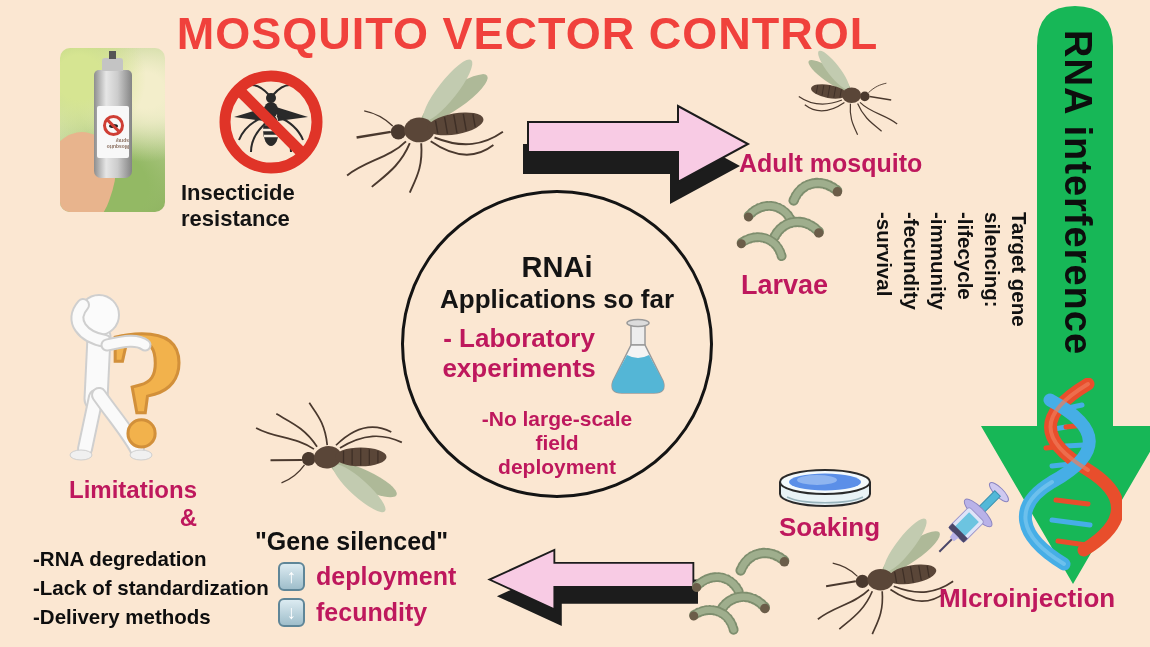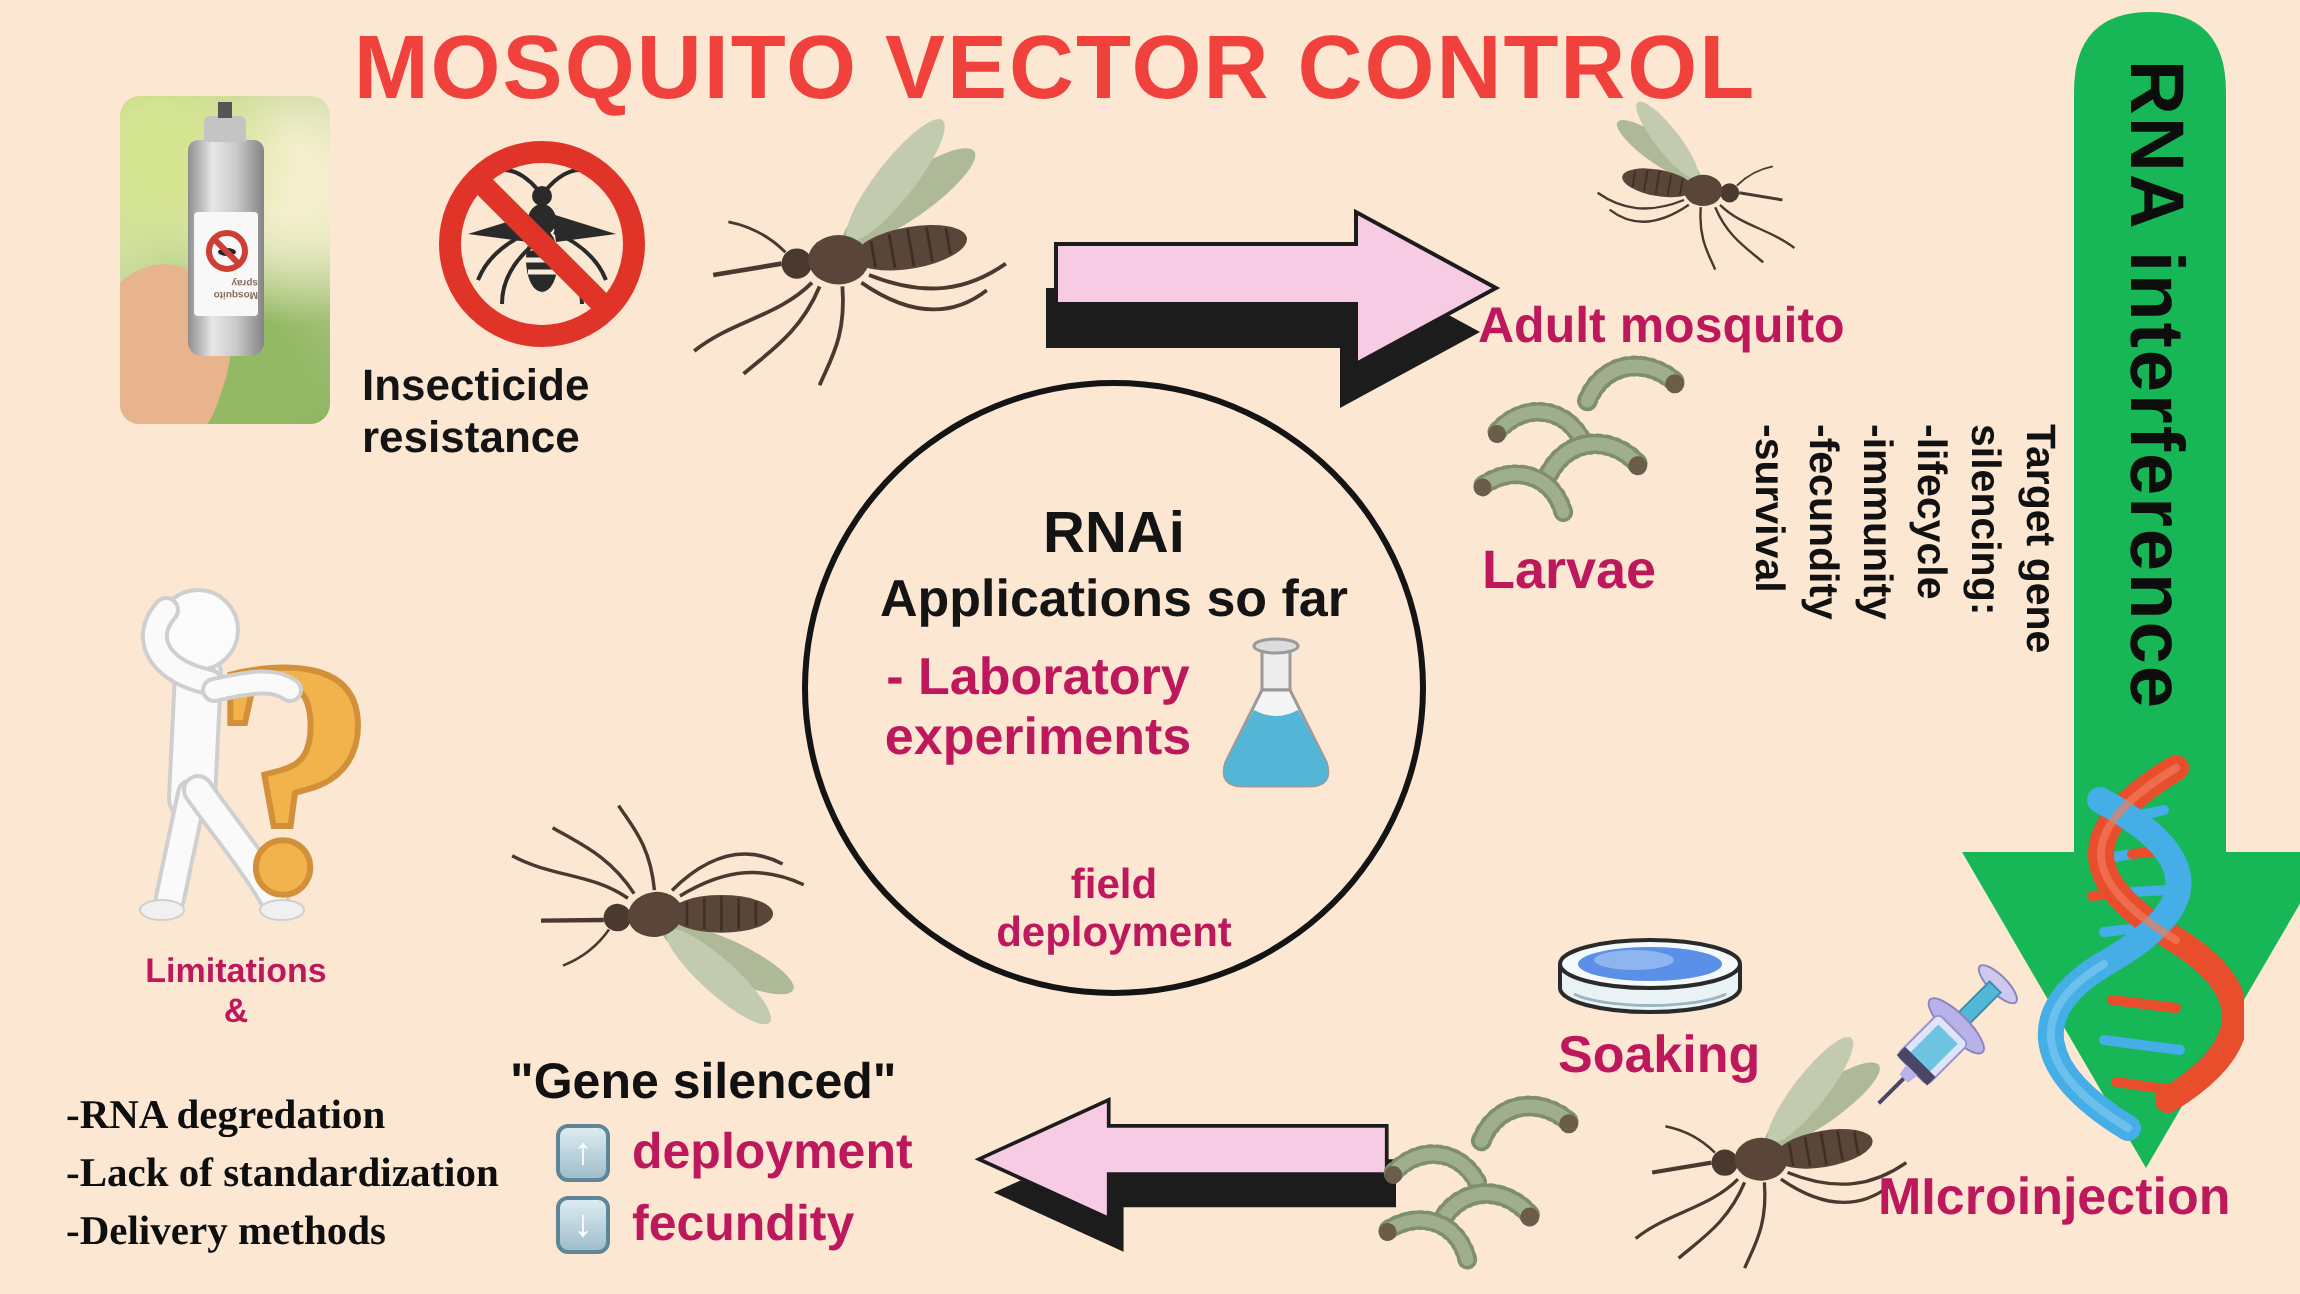"-No large-scale" div.cc-text { html: none -> <div>-No large-scale</div> }
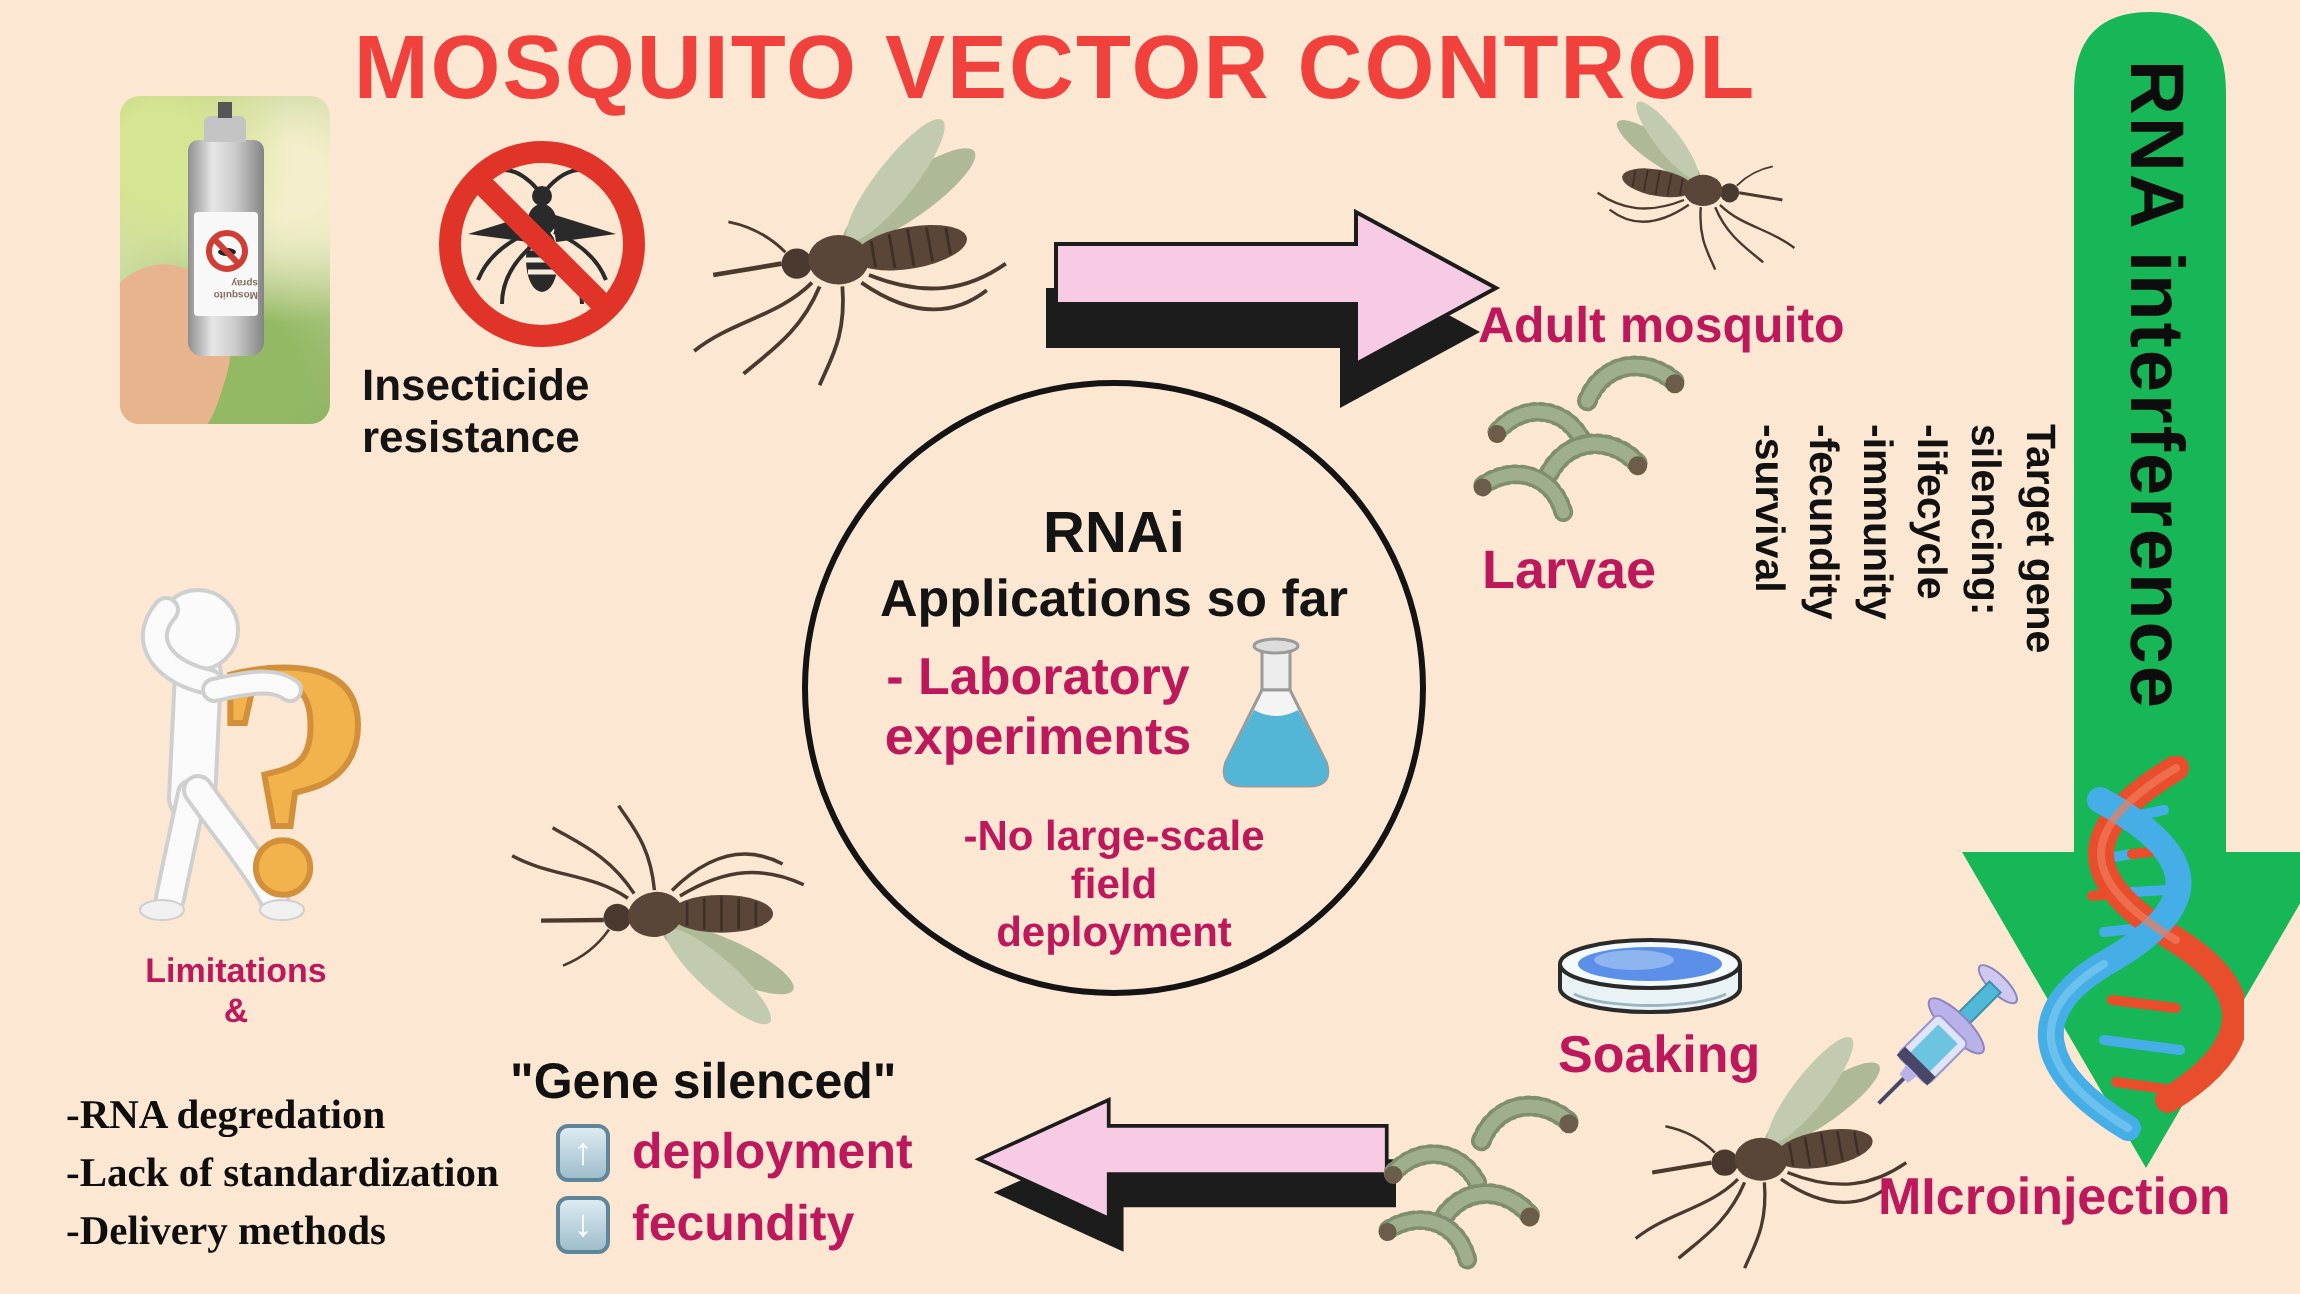"Limitations" .limit-title { font-size: 17px -> 24px; text-align: center -> right }
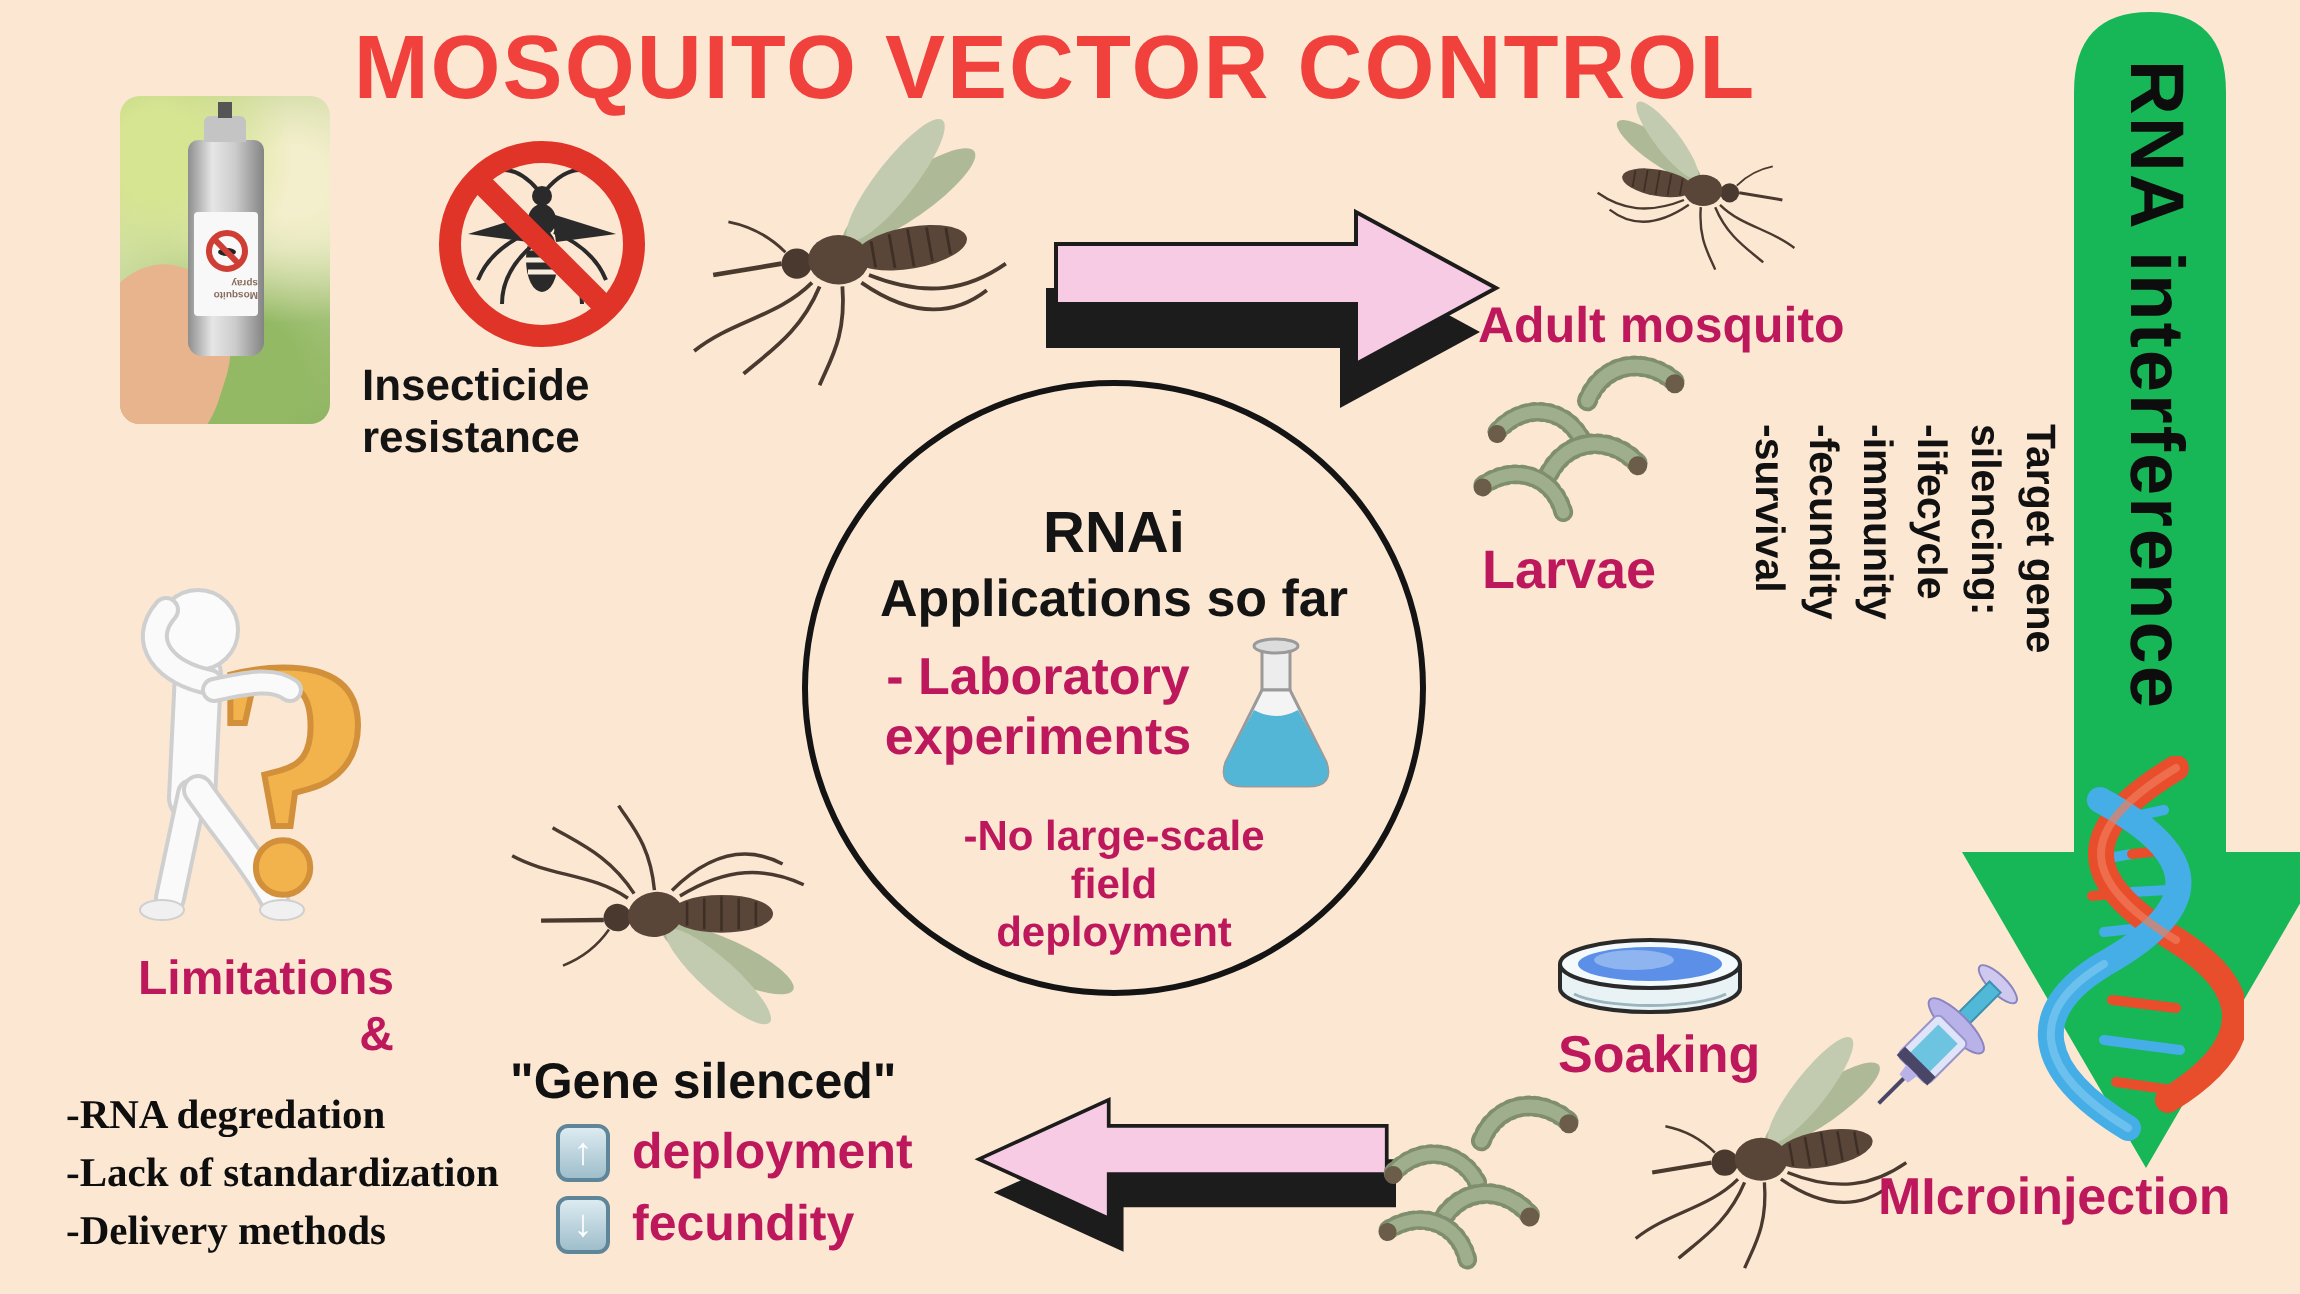"-RNA degredation" .limit-list { font-family: Liberation Serif, serif -> none }
